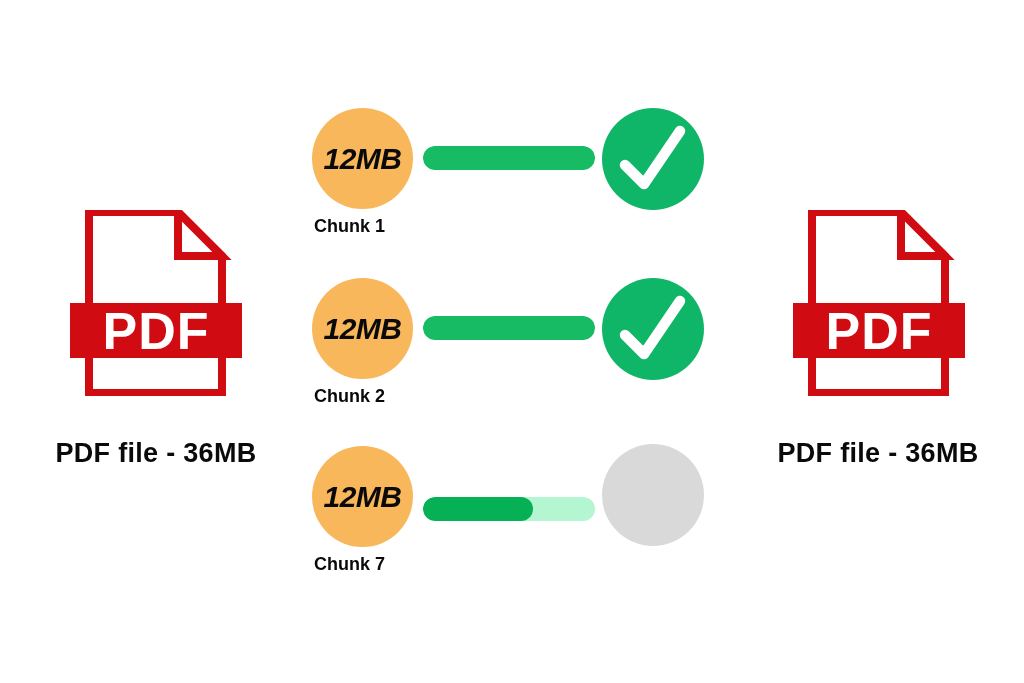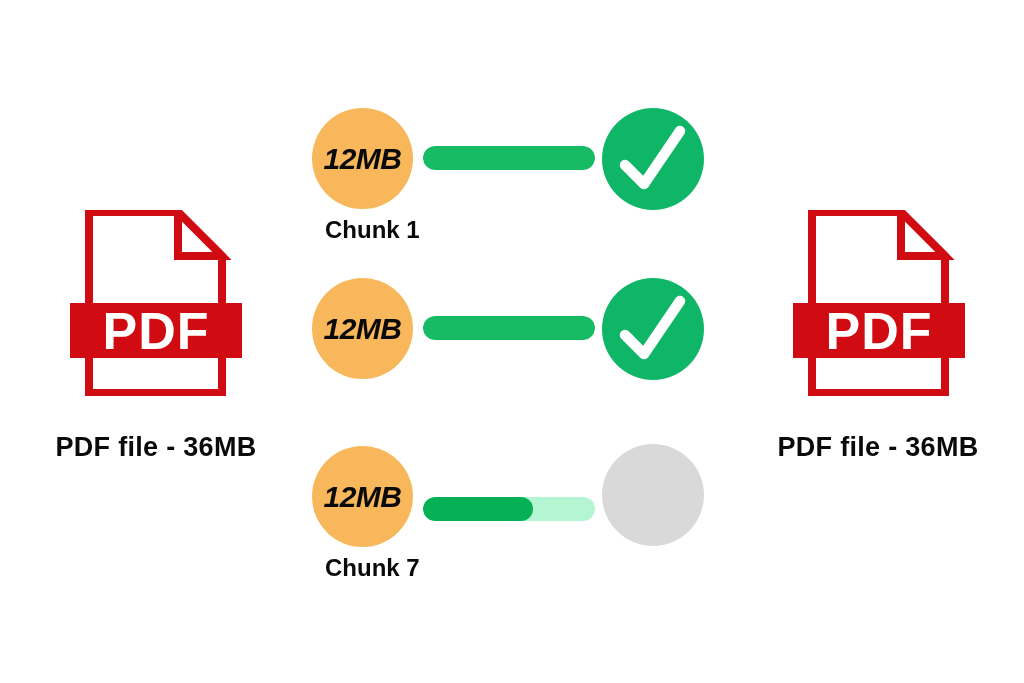"Chunk 1" .chunk-name { font-size: 24px -> 18px; left: 13px -> 2px }
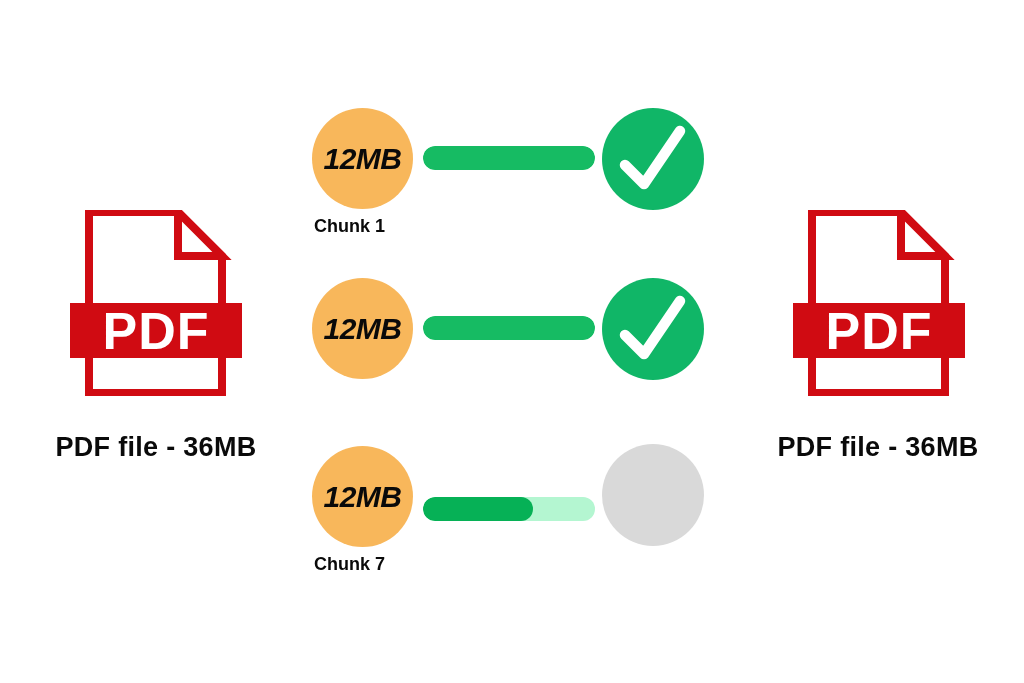"Chunk 2" div.chunk-name { html: none -> <div>Chunk 2</div> }
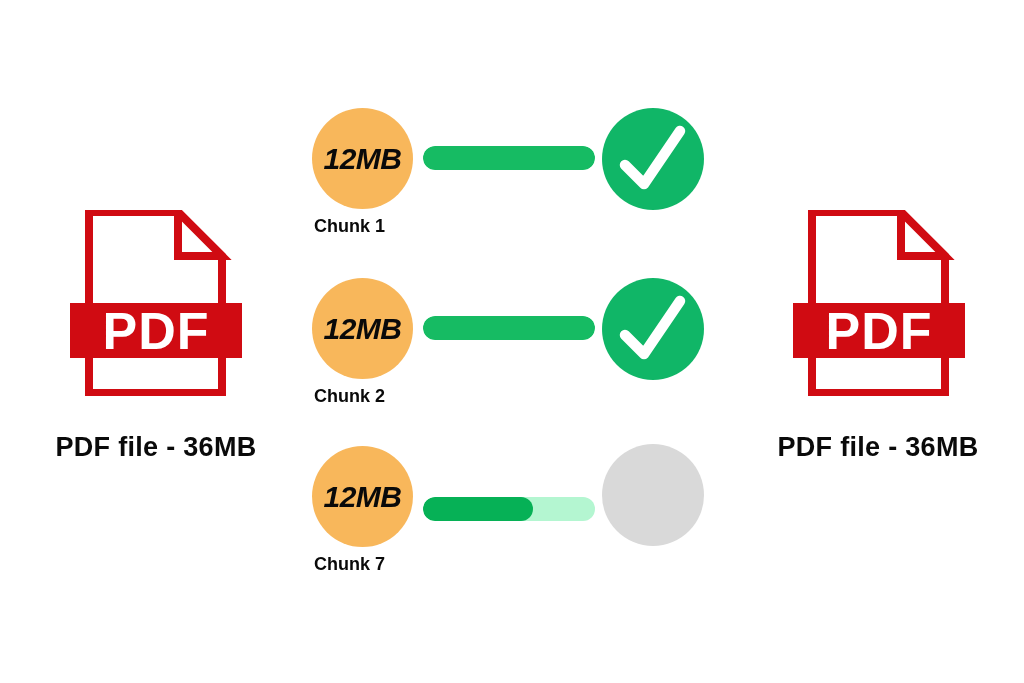"PDF file - 36MB" .file-caption { top: 222px -> 228px }
